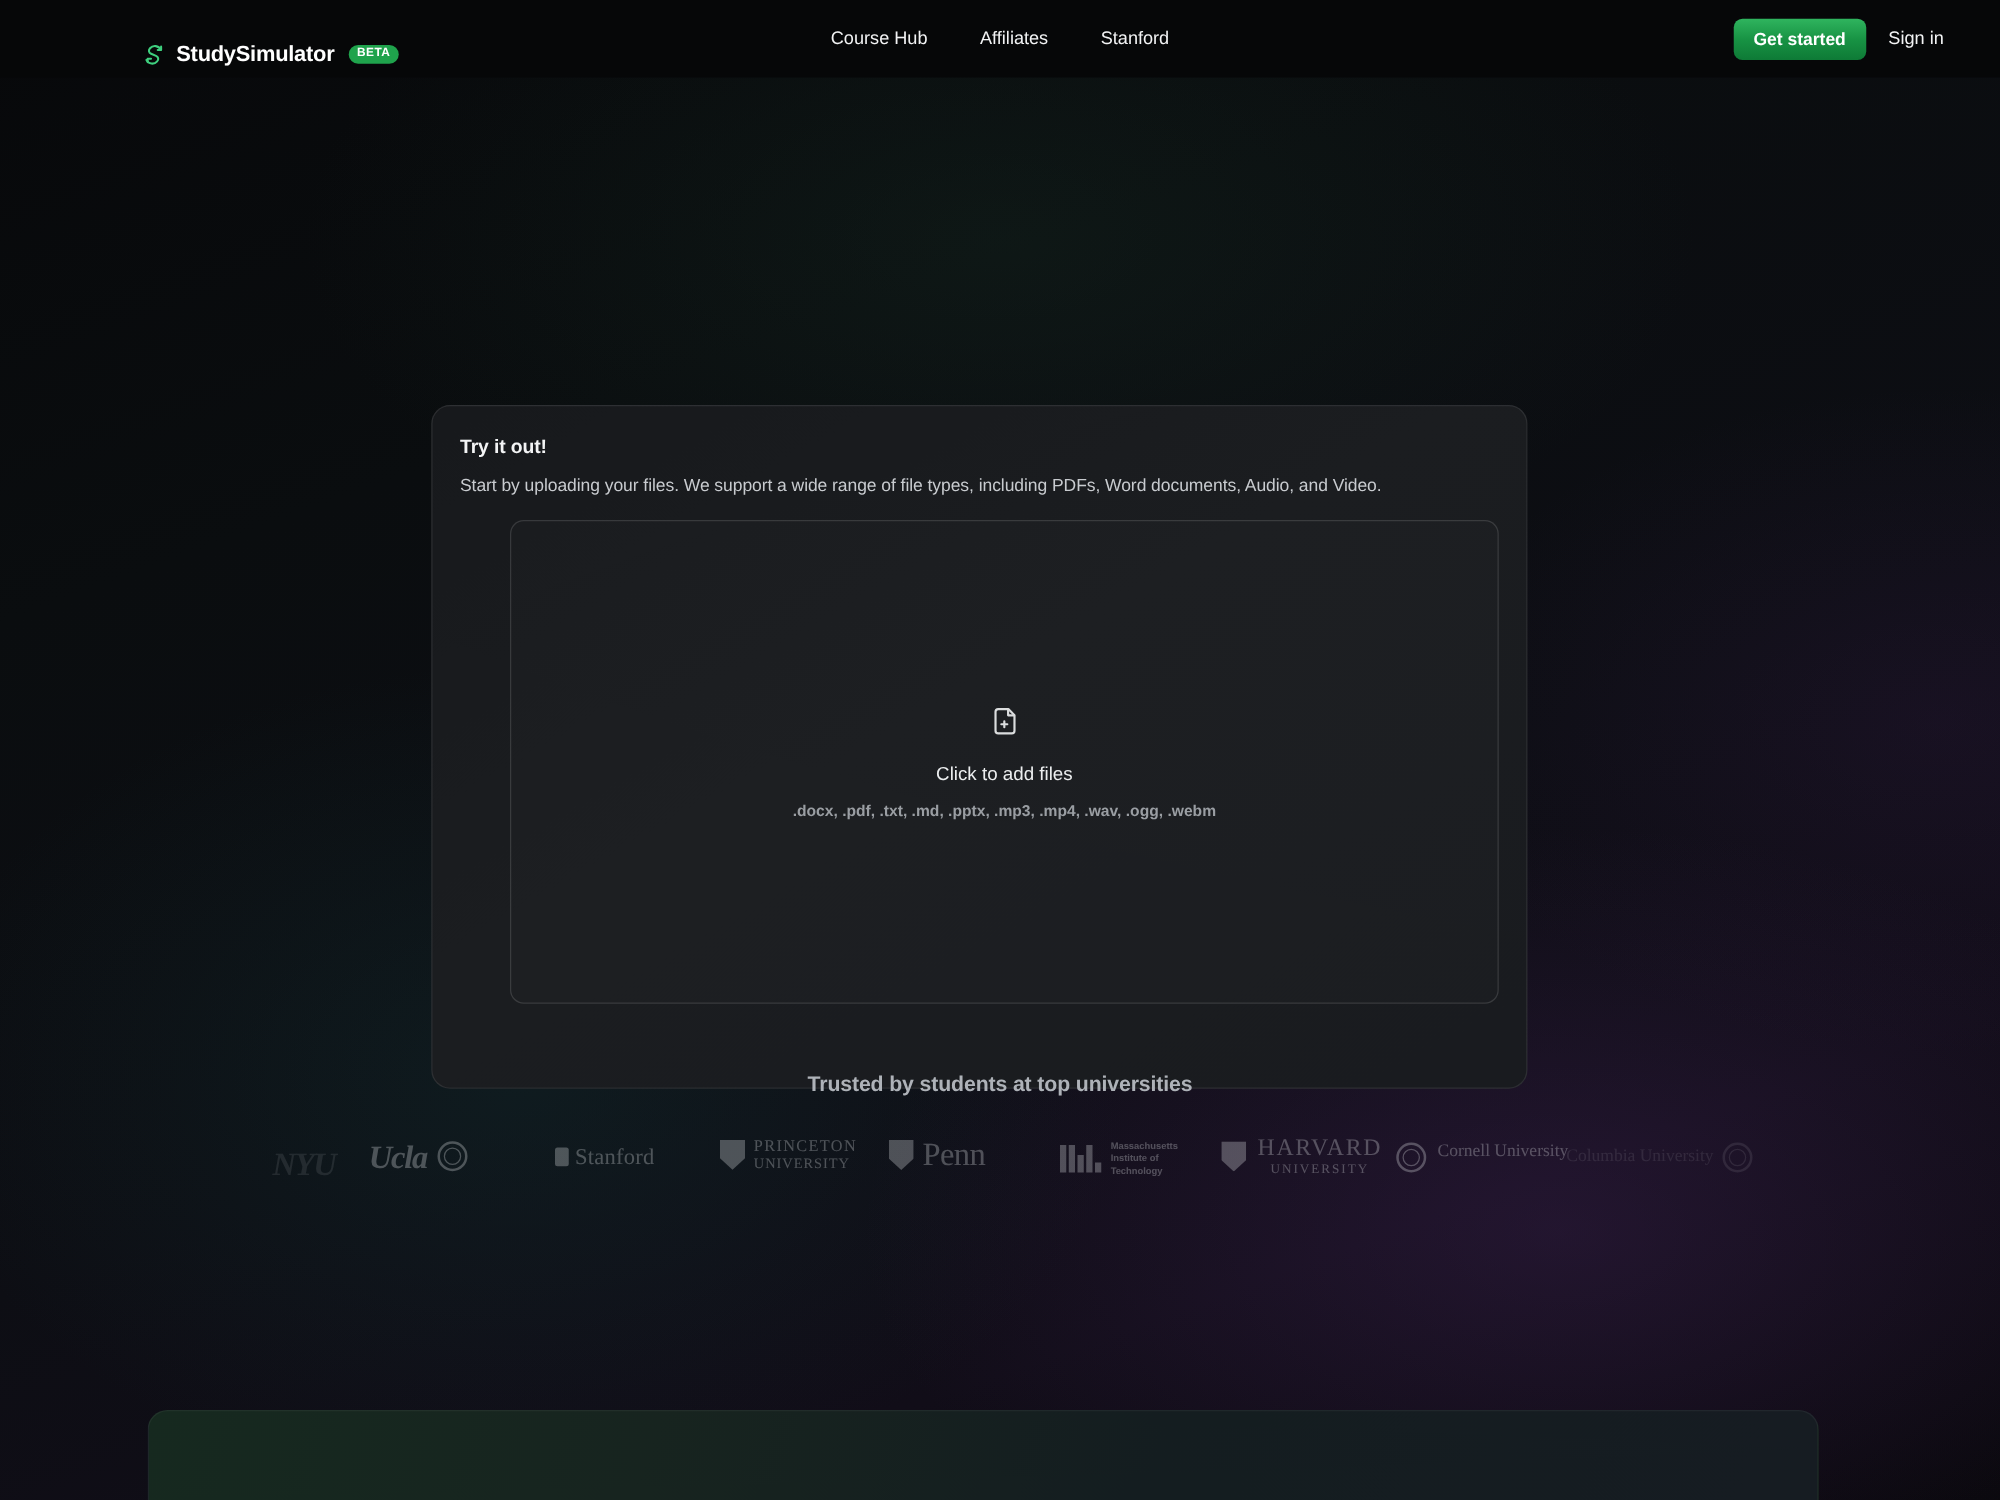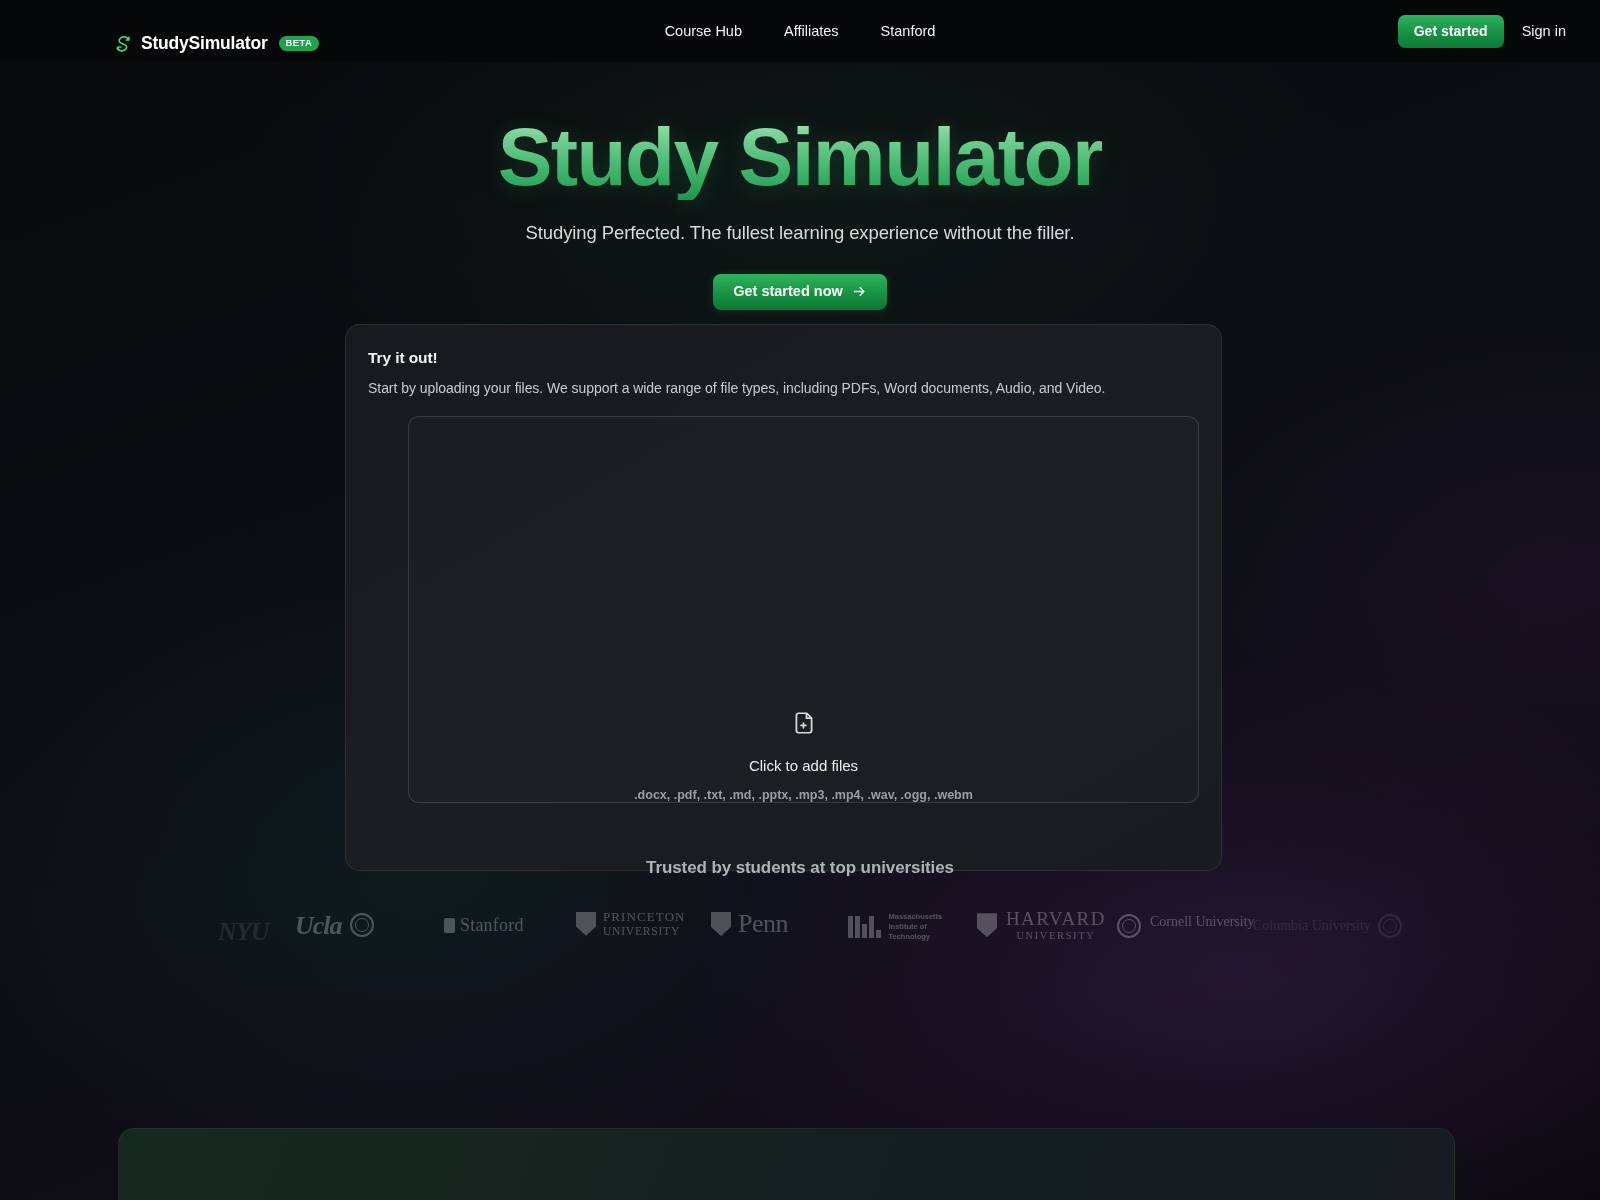"Get started" #header-actions { right: 0 -> 11px }
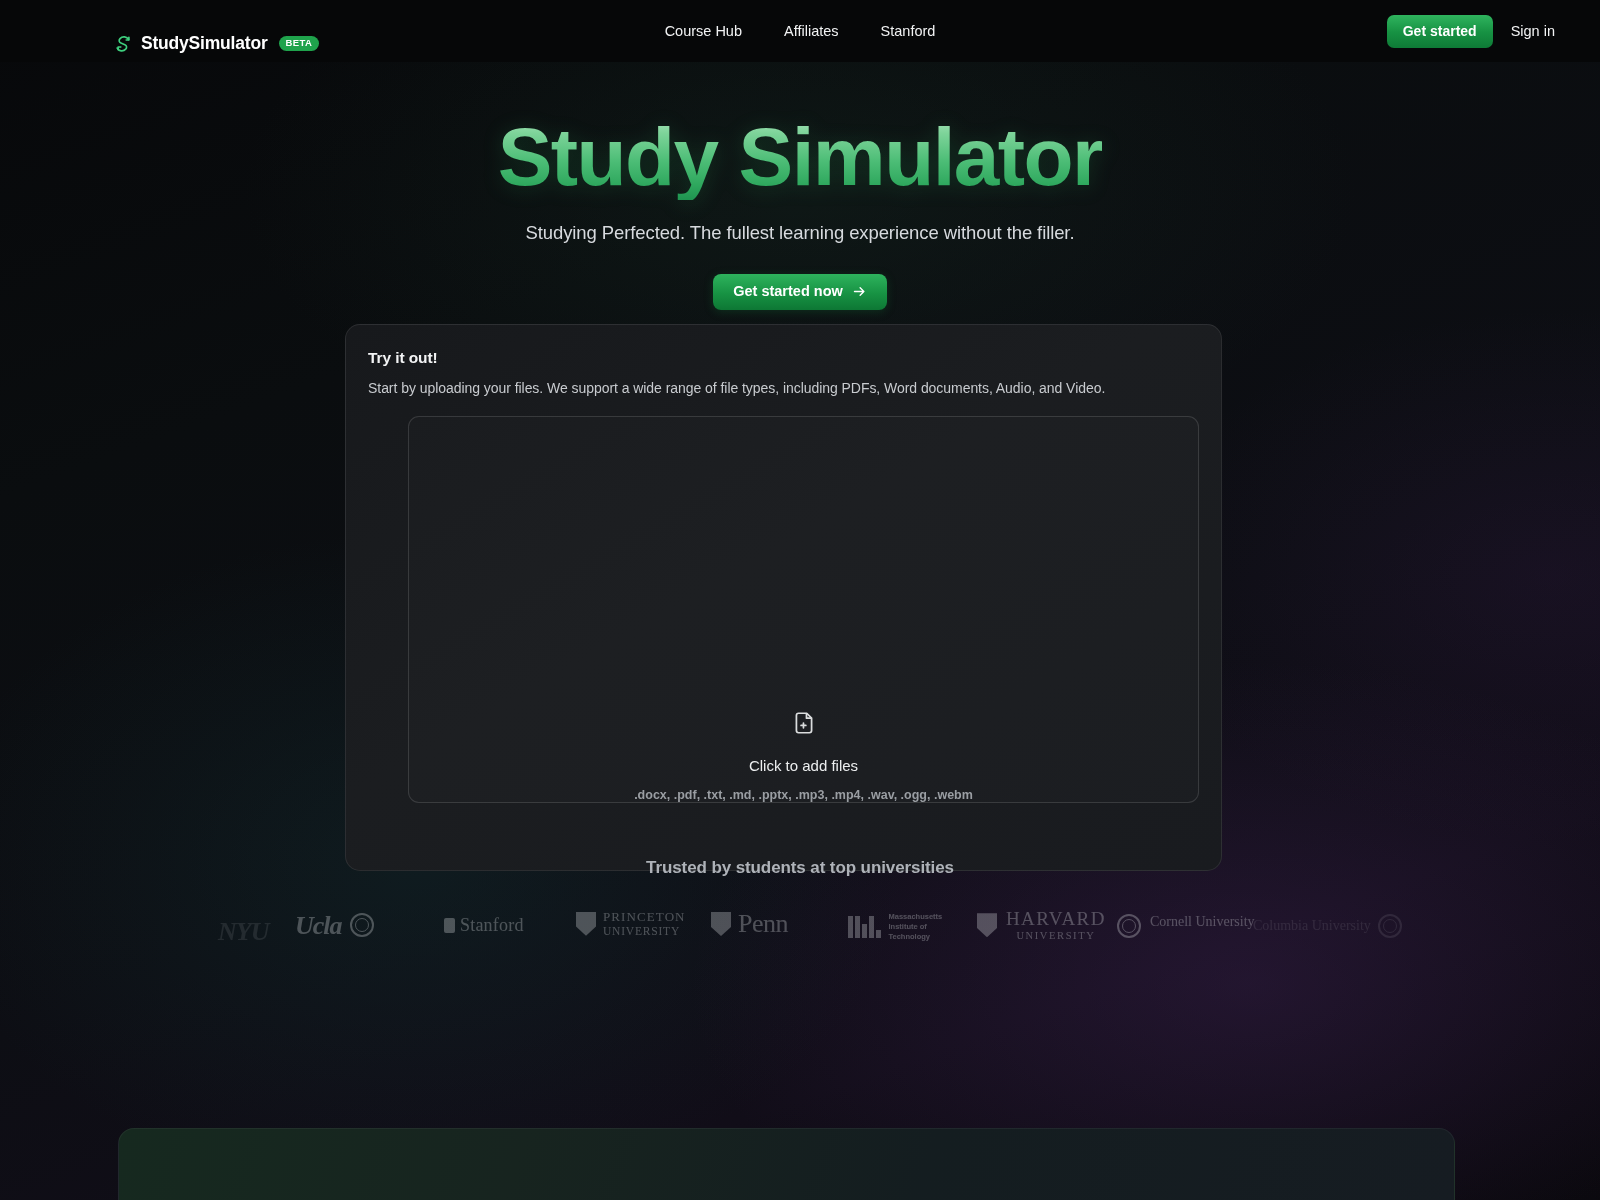"Study Simulator" div { html: <div> <h1>Study Simulator</h1> <div>Studying Perfected. The fullest learning experience without the filler.</div> <button> <span>Get started now</span> <svg> <path></path> </svg> </button> </div> -> none }
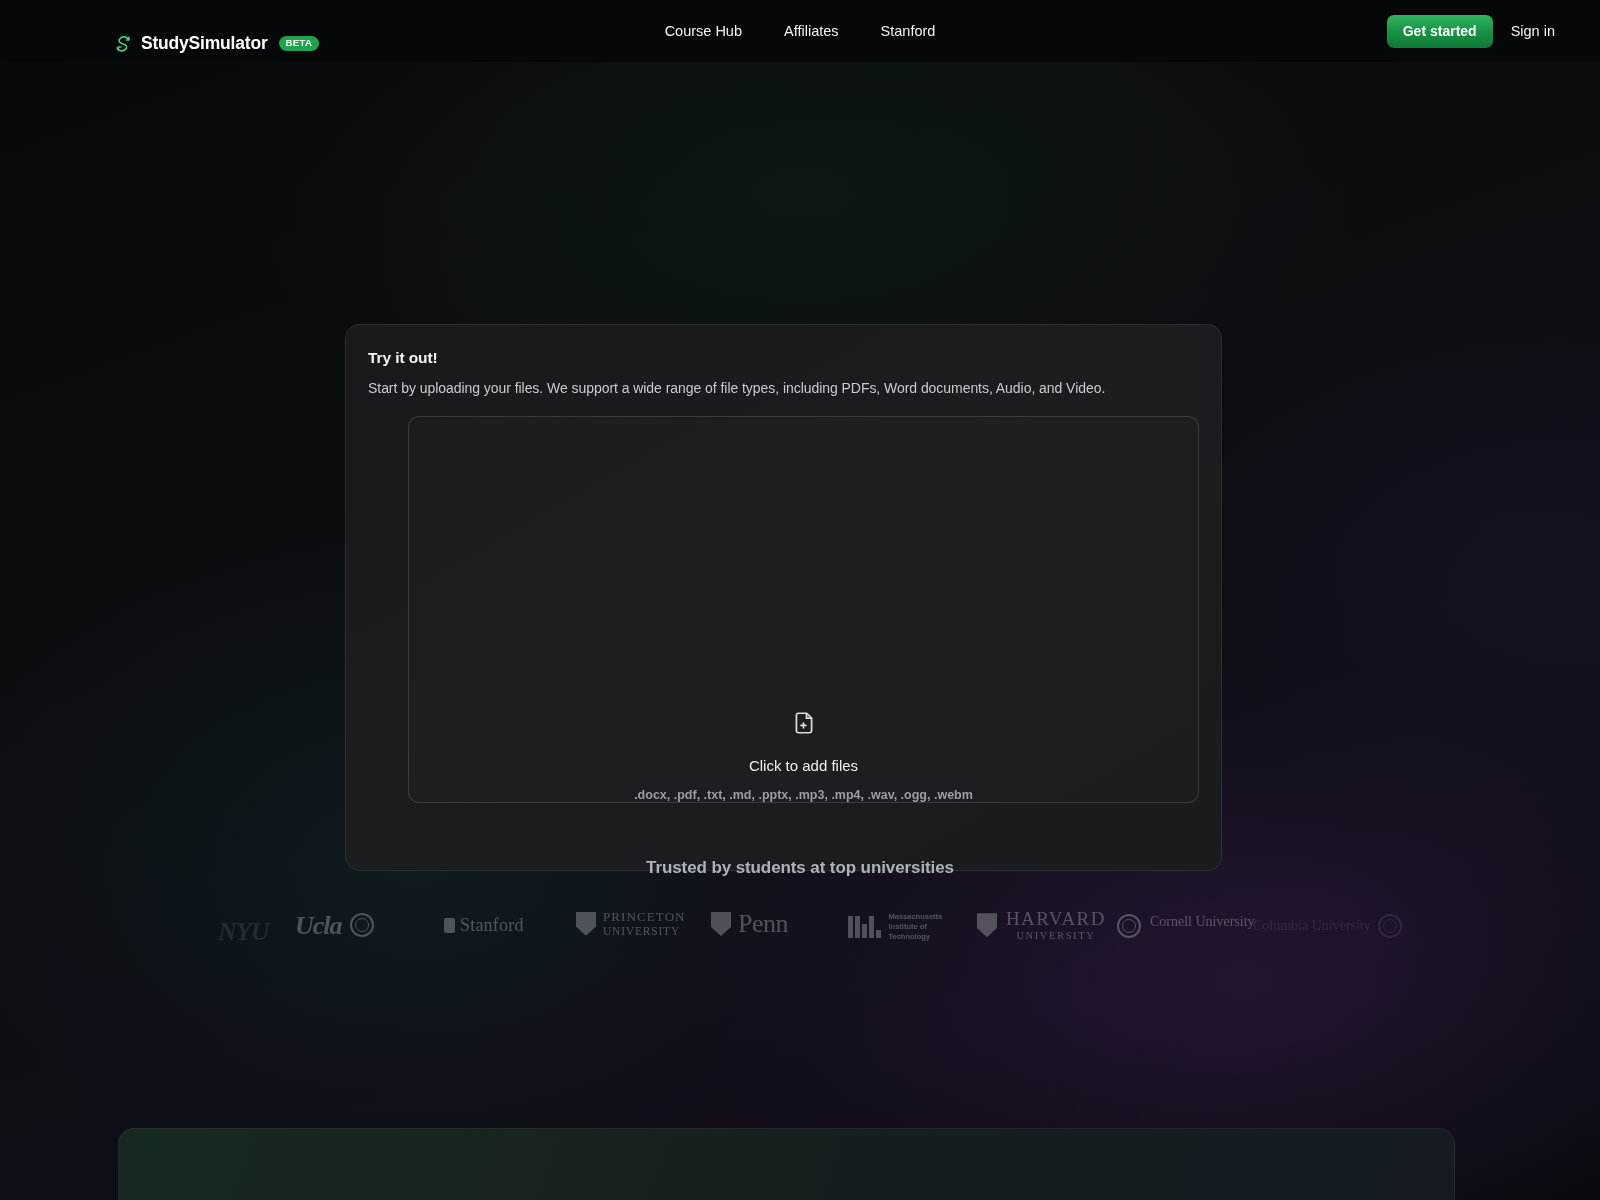"Click to add files" #dropzone { justify-content: flex-end -> center }
